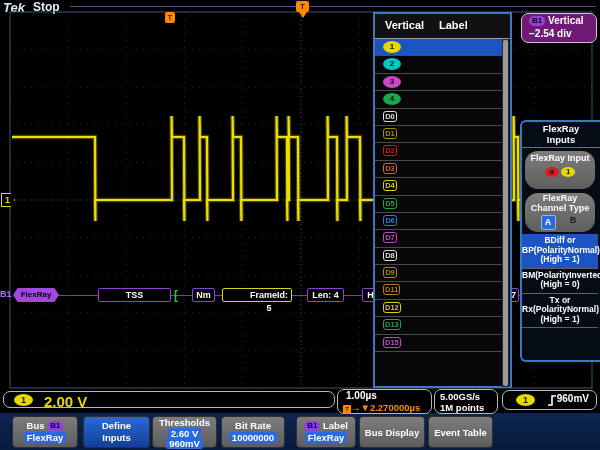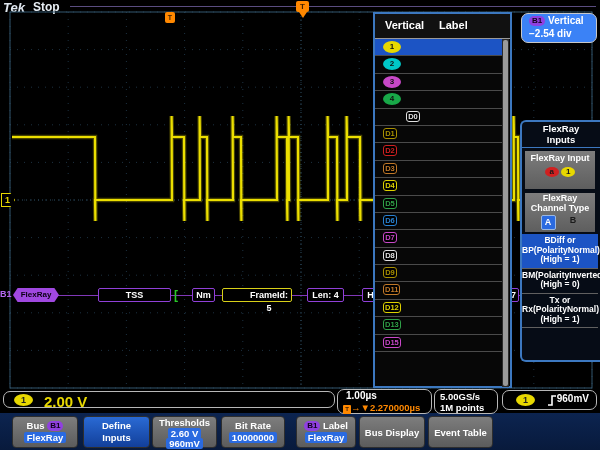"B1 Vertical" .vert-box { background: #3b82f6 -> #701a75 }
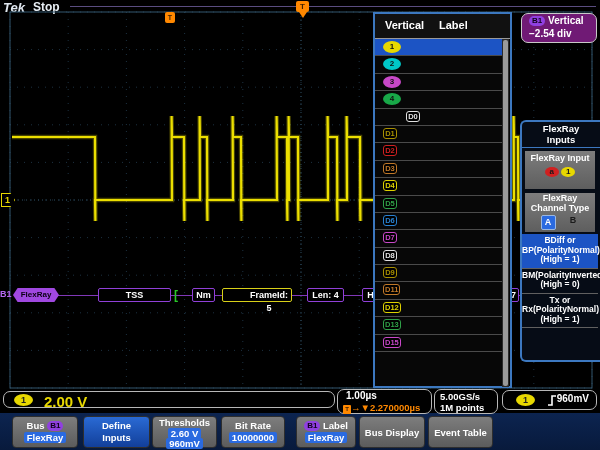"D0" span.badge { margin-left: 23px -> none }
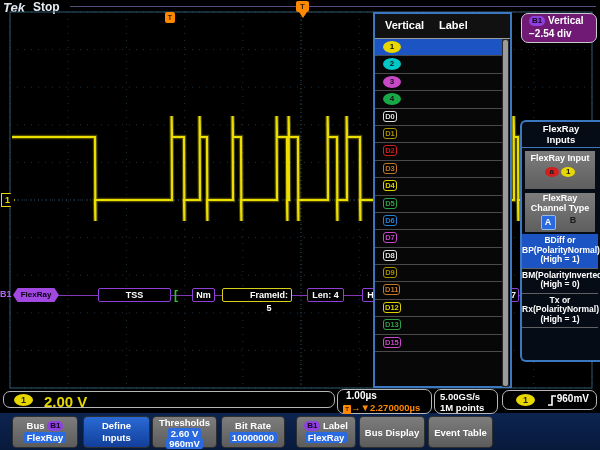"FlexRay Input" .fr-btn { border-radius: 0 -> 13px }
